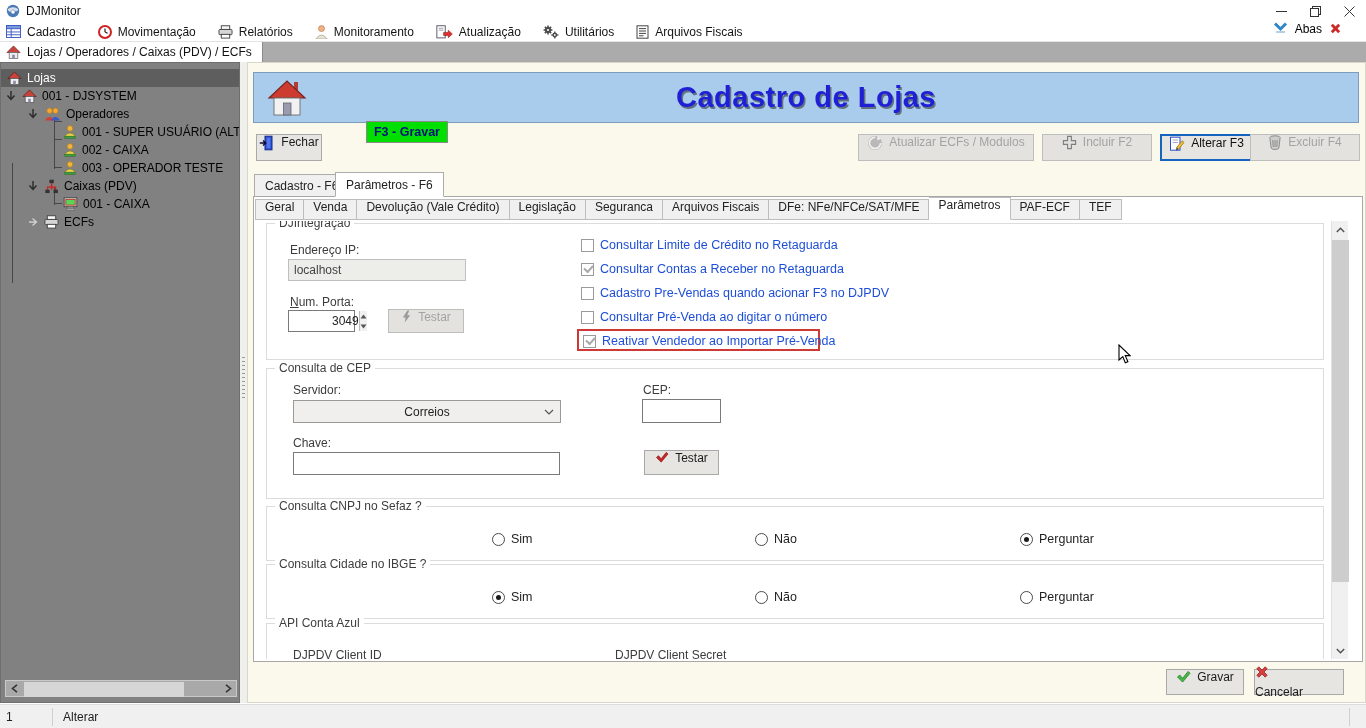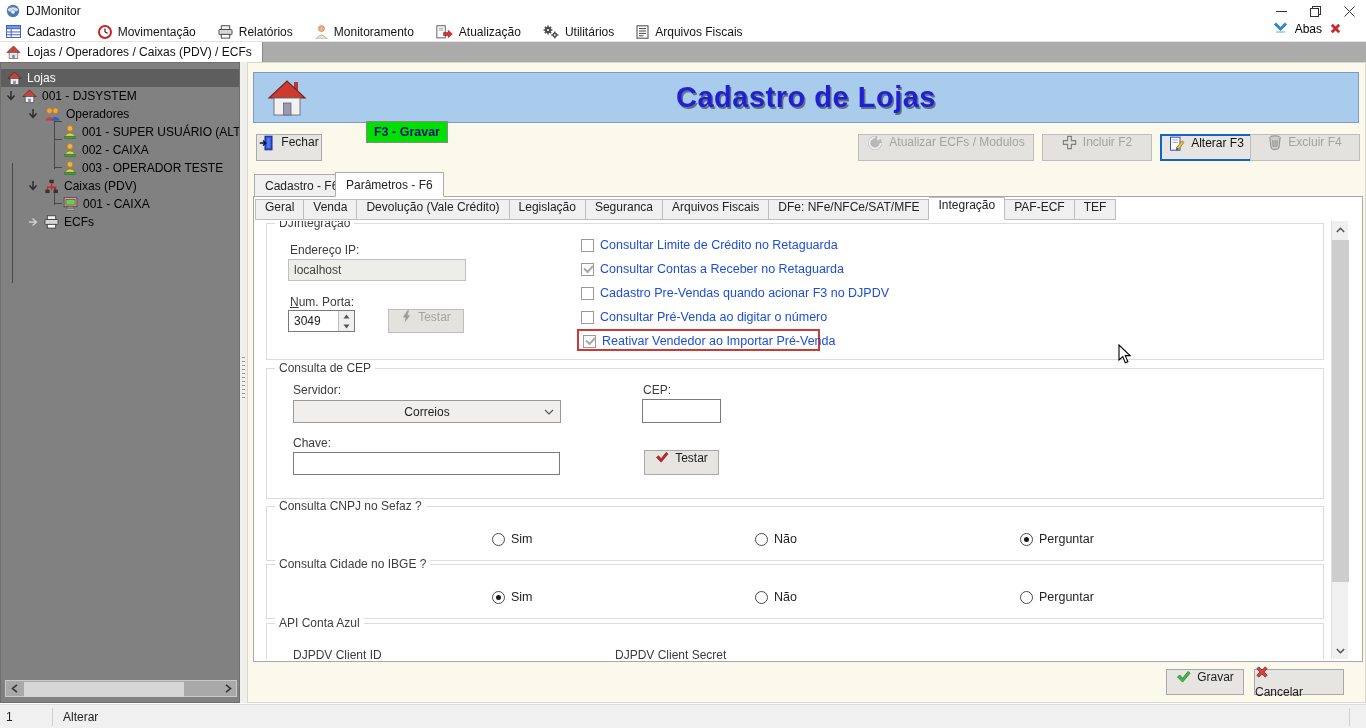"Integração" span { text: Integração -> Parâmetros }
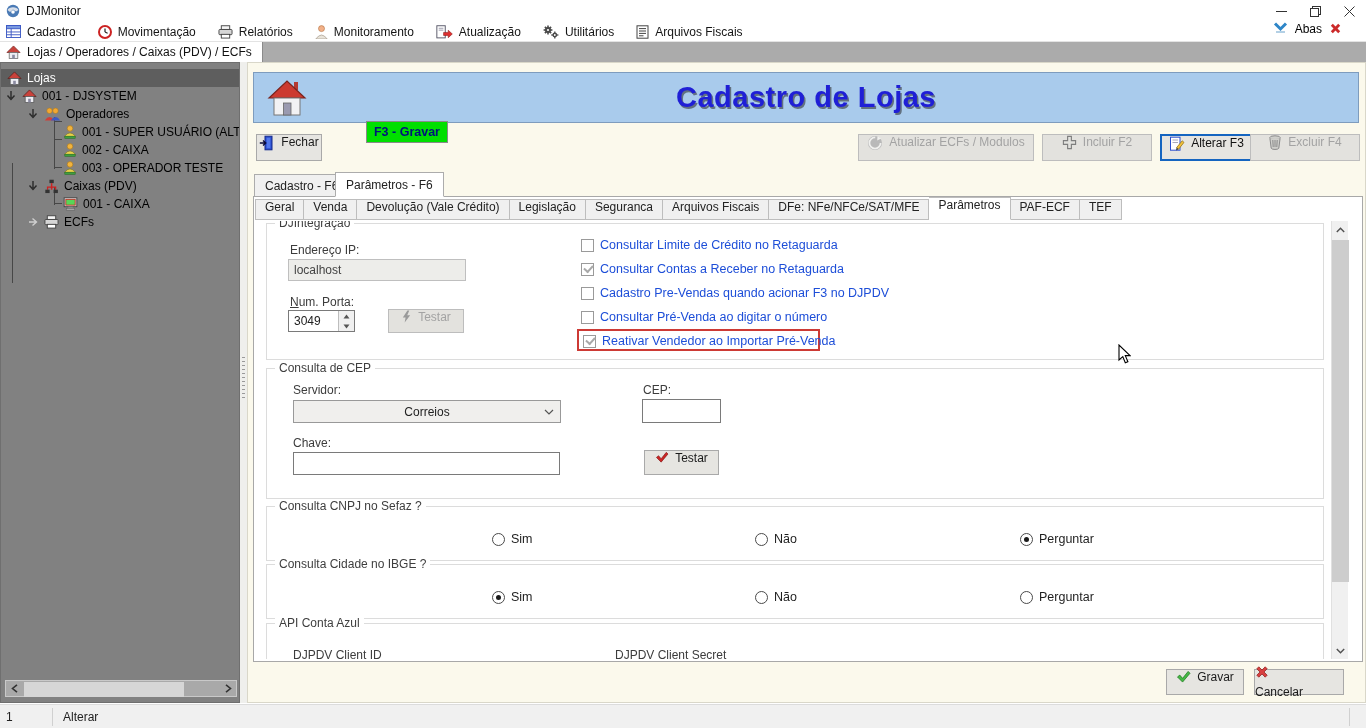"3049" div.spinner { padding-left: none -> 38px }
